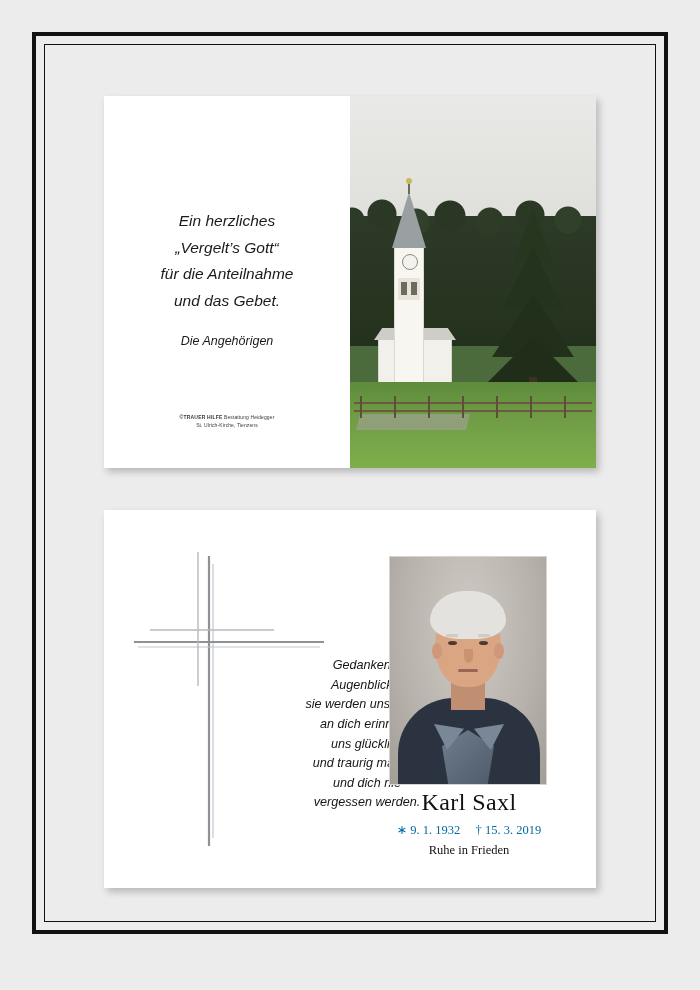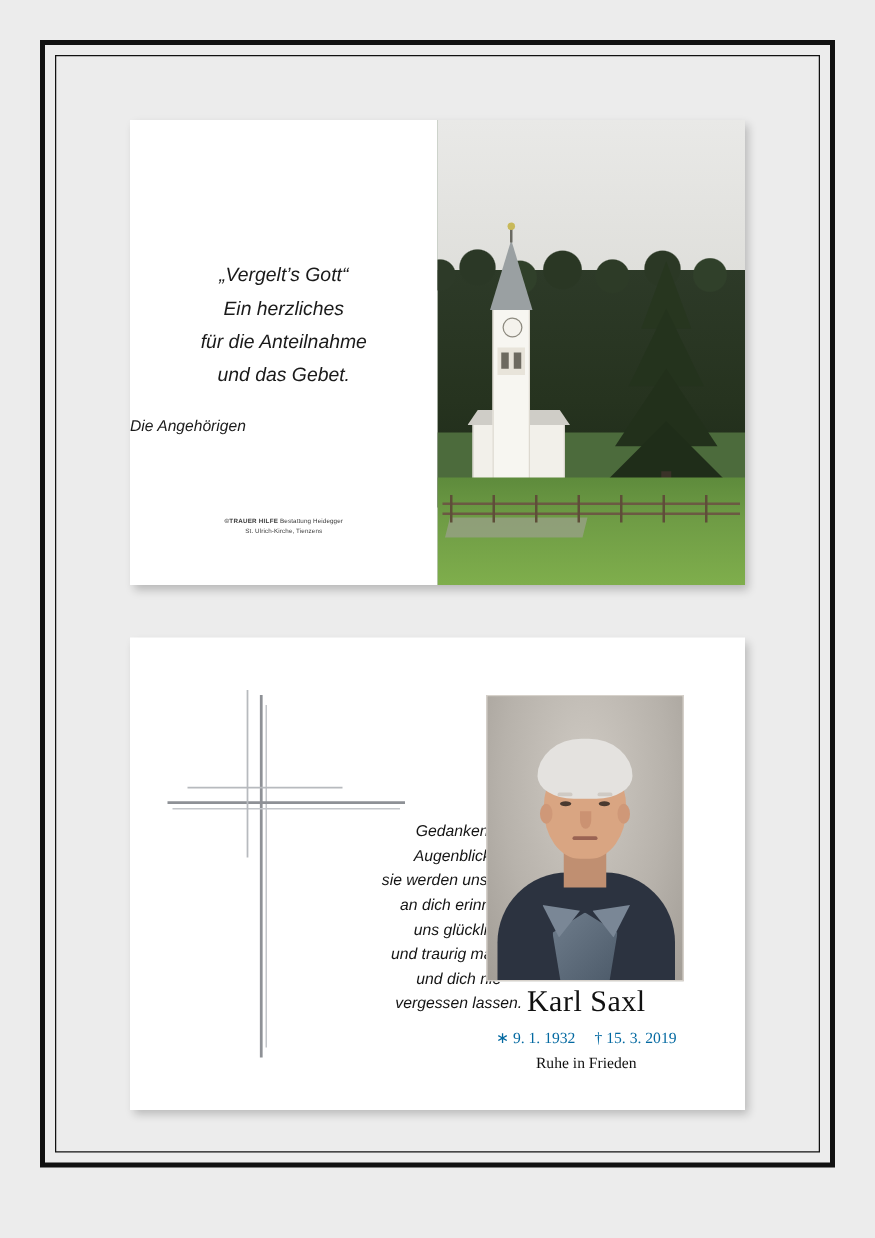"„Vergelt’s Gott“" div { order: before "Ein herzliches" -> after "Ein herzliches" }
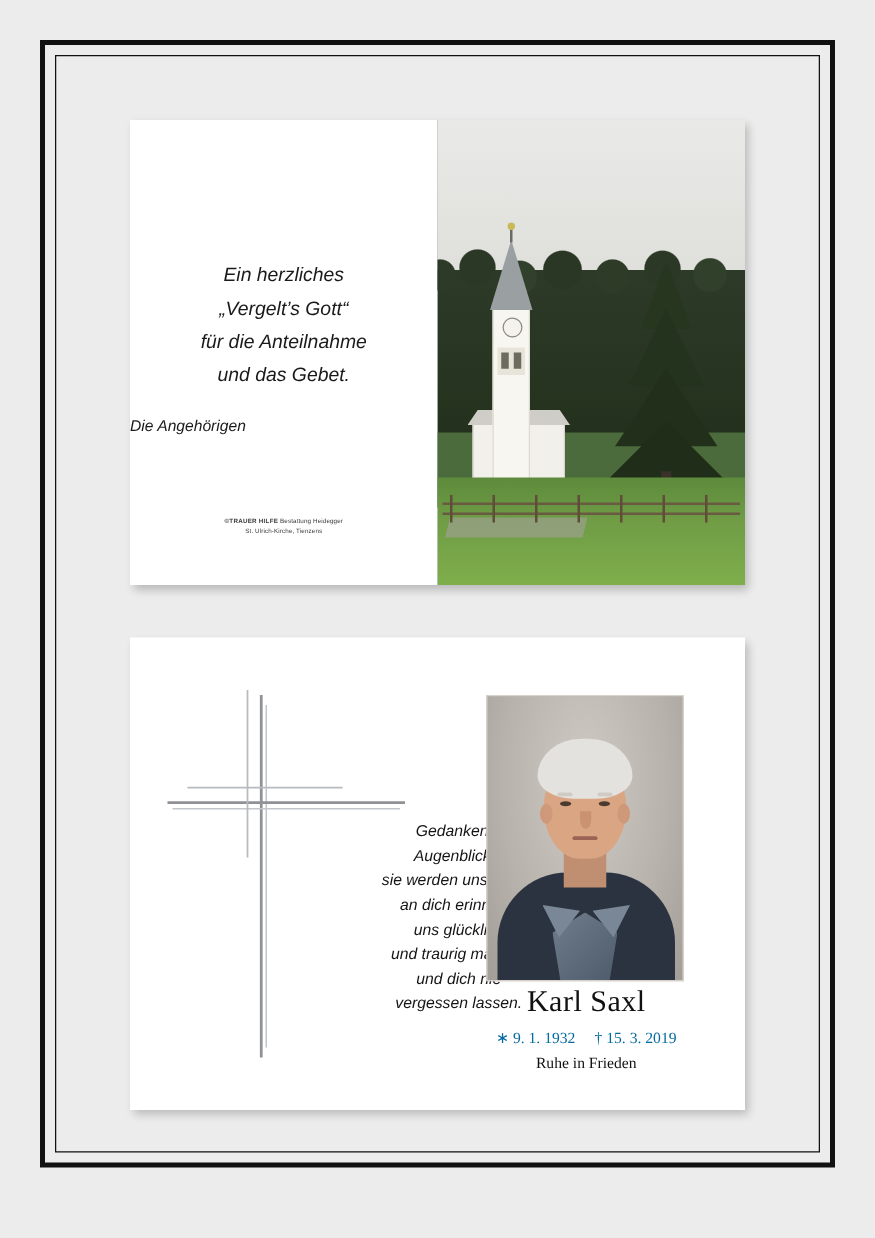"Die Angehörigen" .thanks-signature { text-align: left -> center }
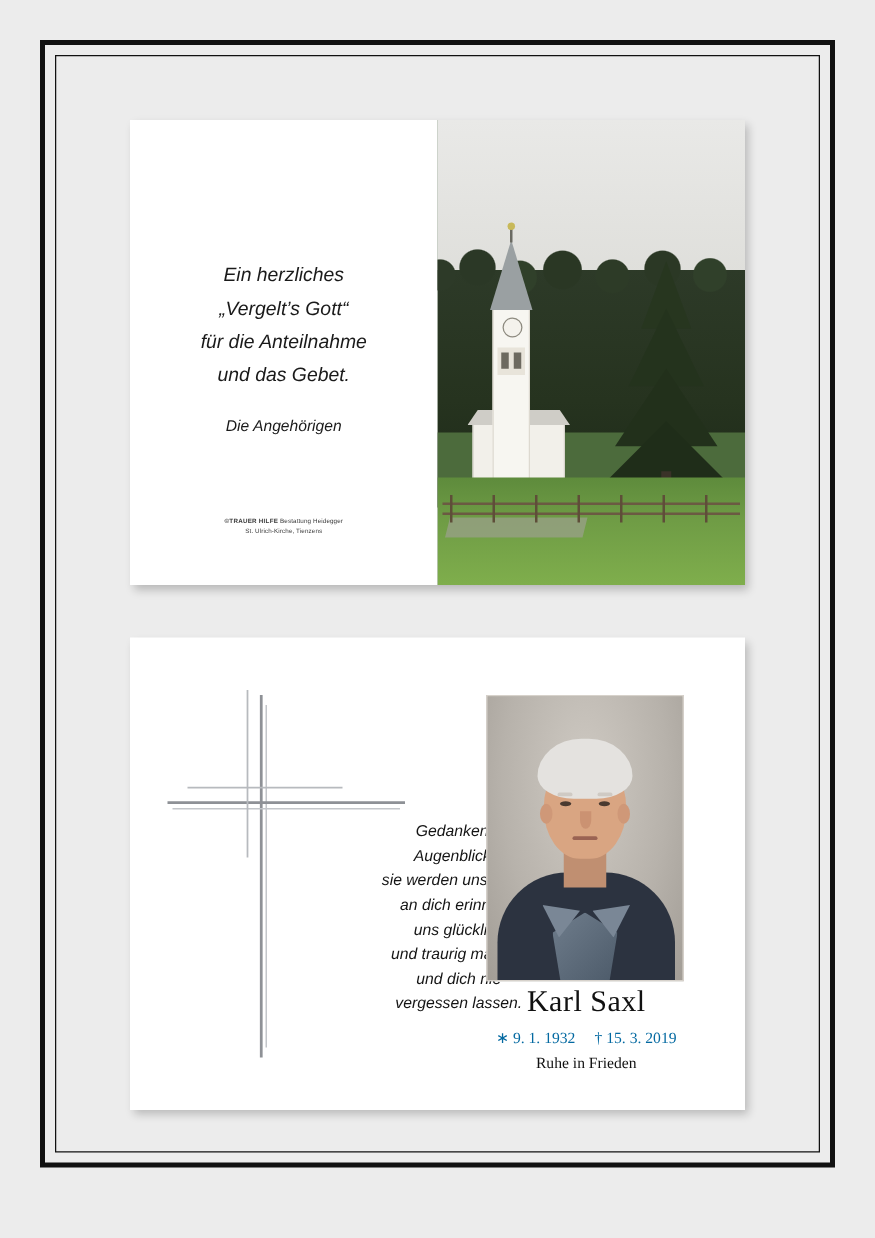"vergessen lassen." div { text: lassen -> werden }
